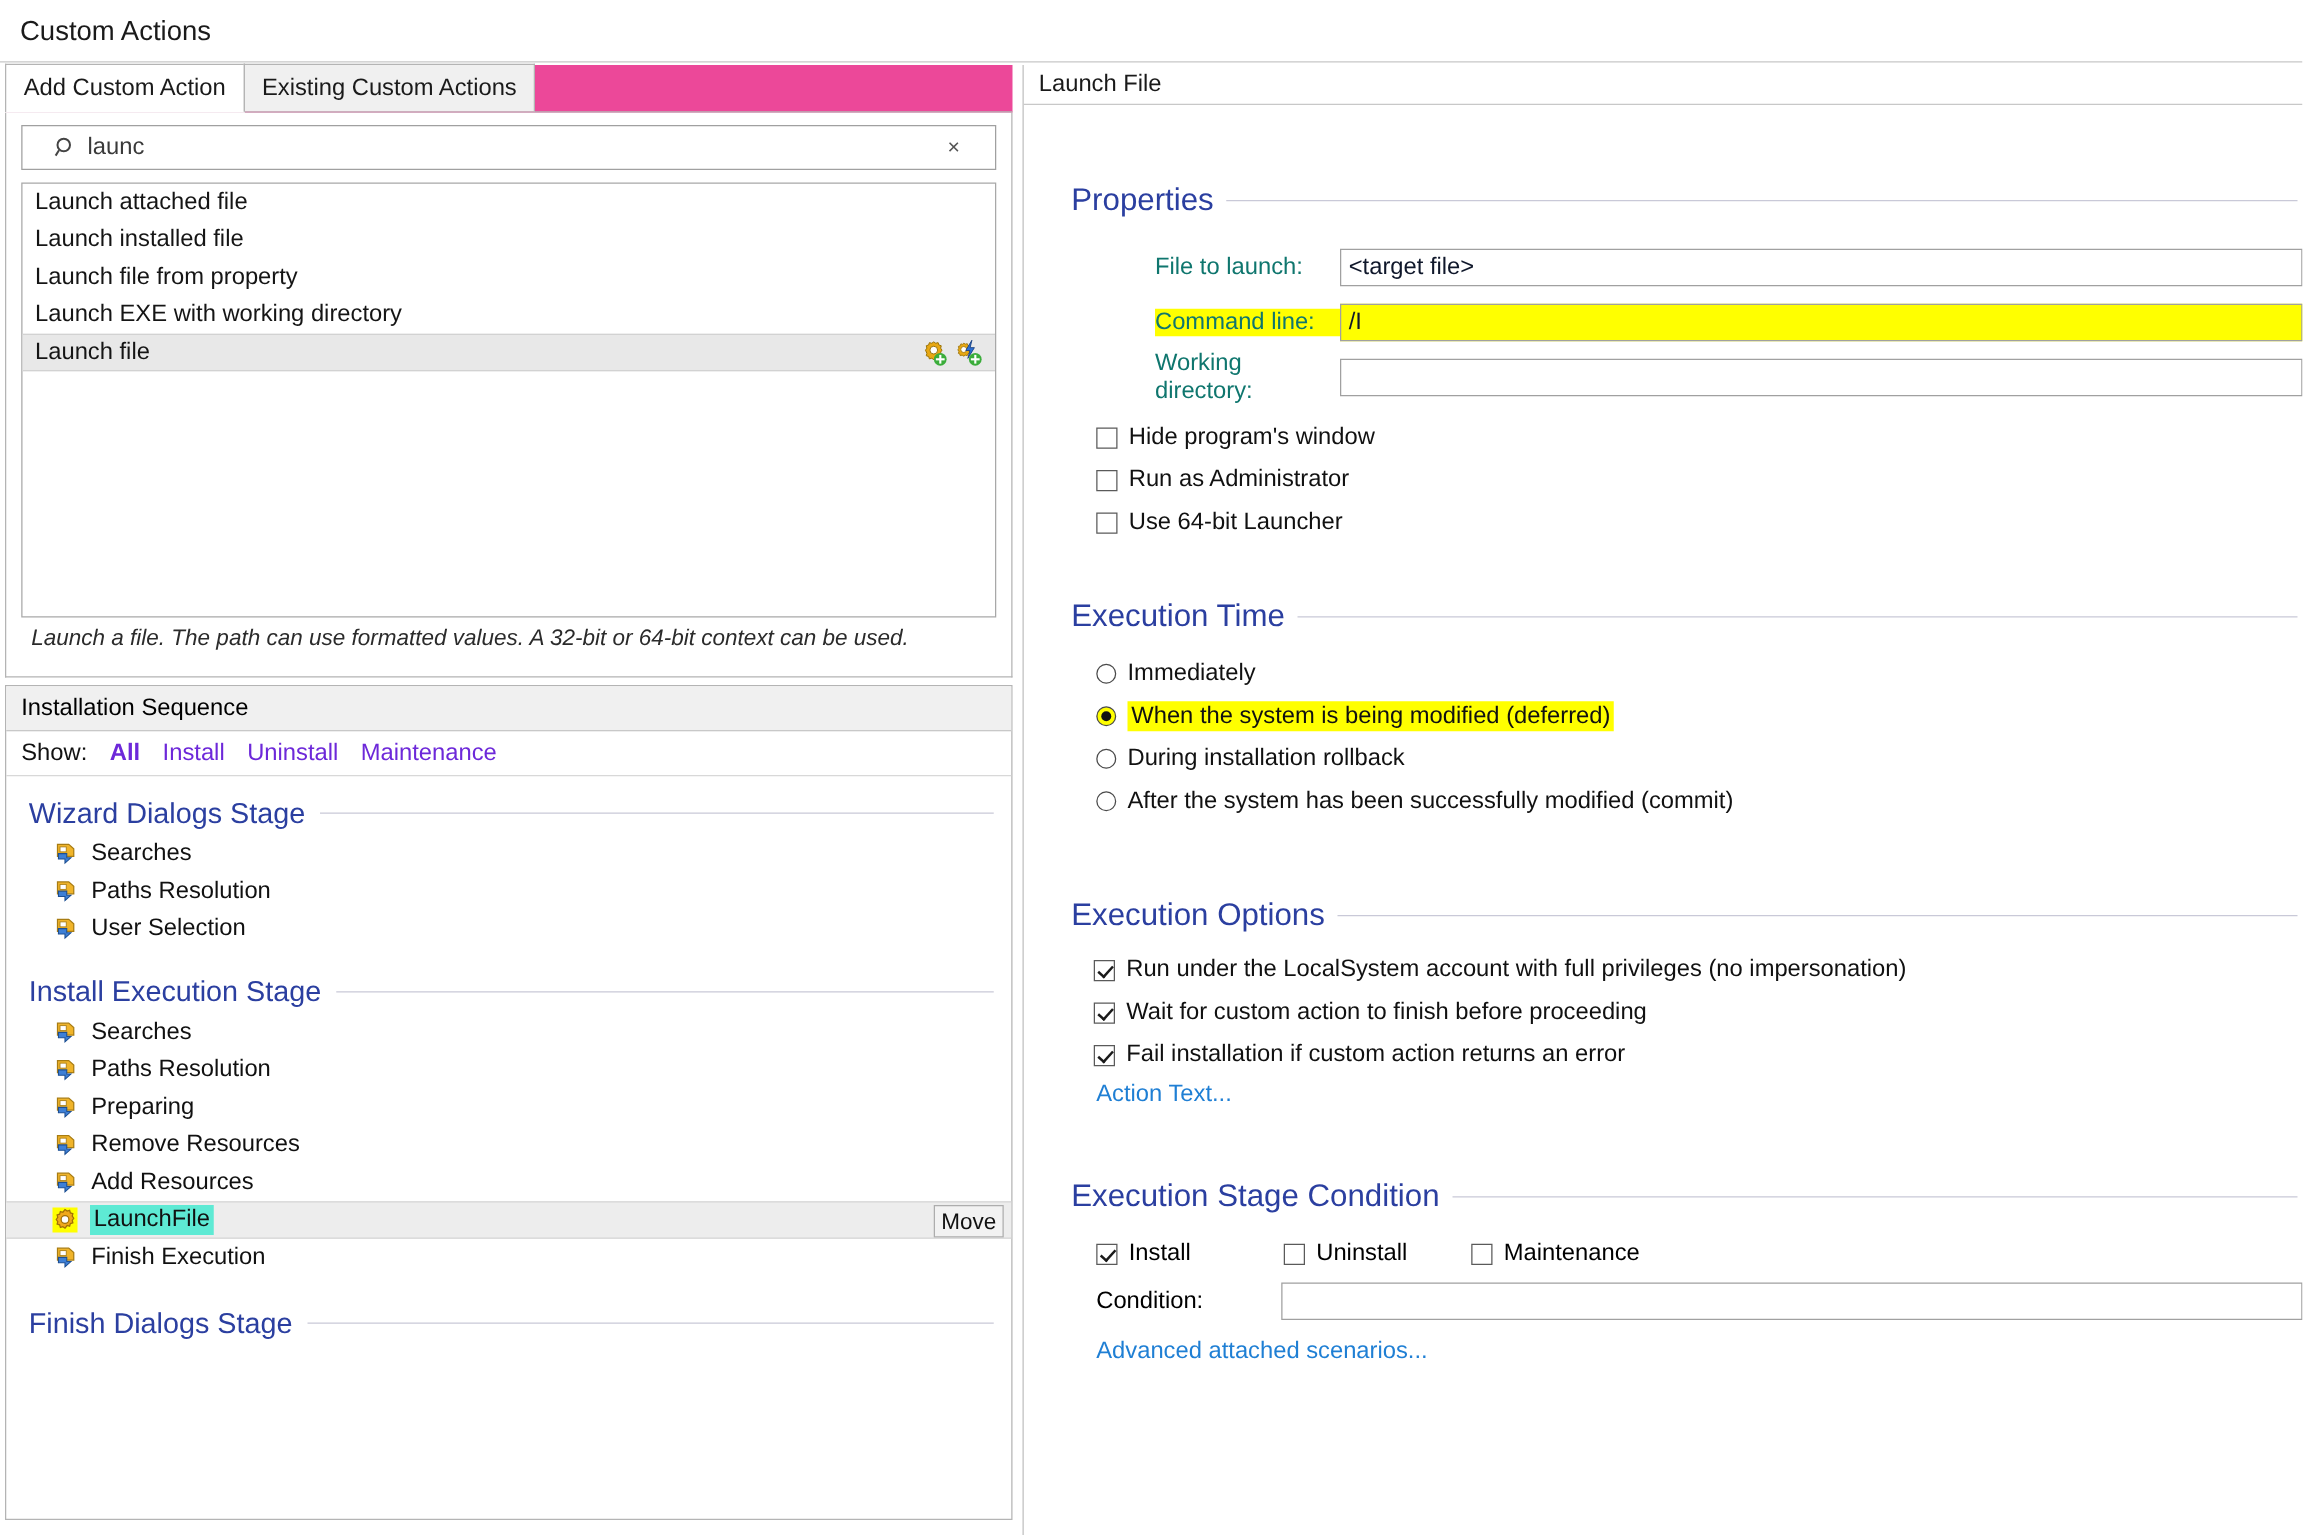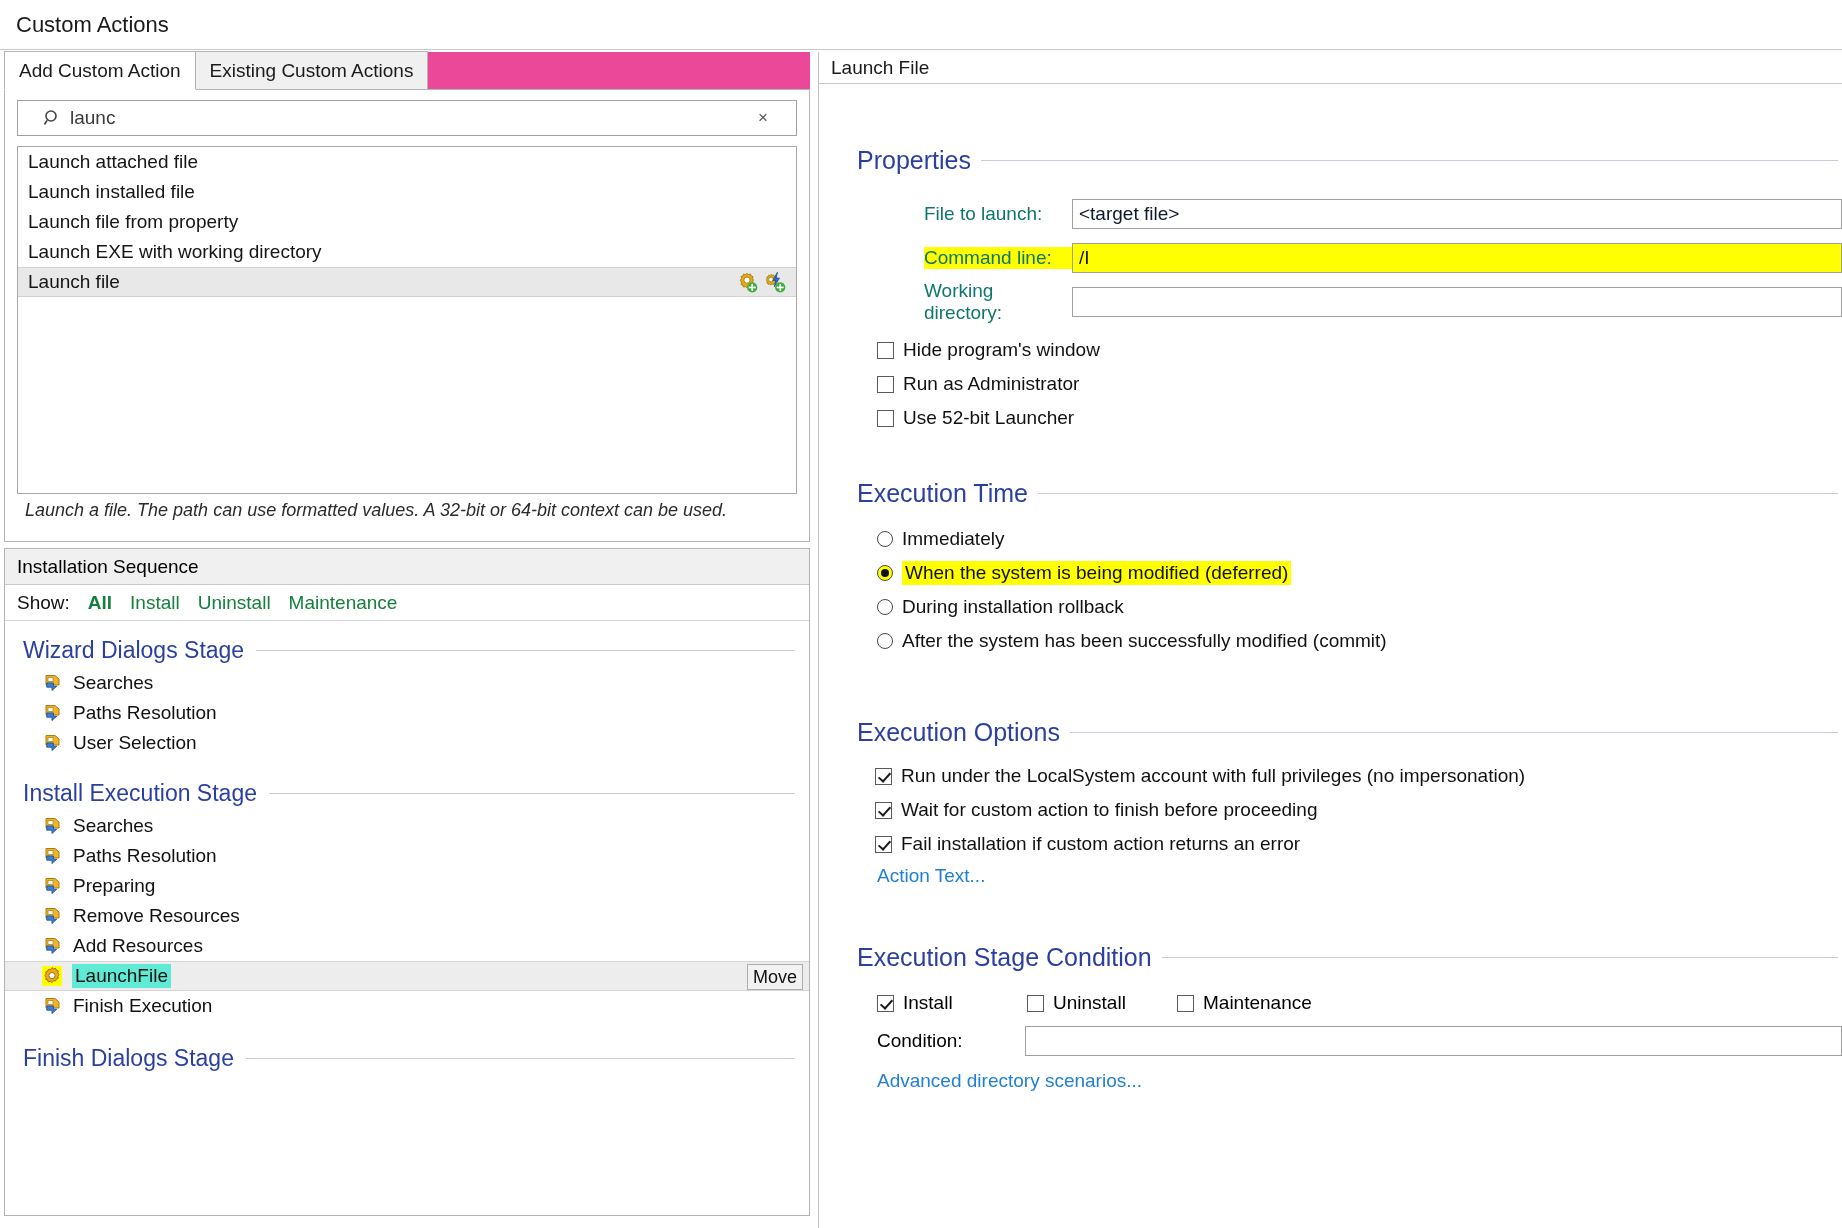"Use 52-bit Launcher" span { text: 52-bit -> 64-bit }
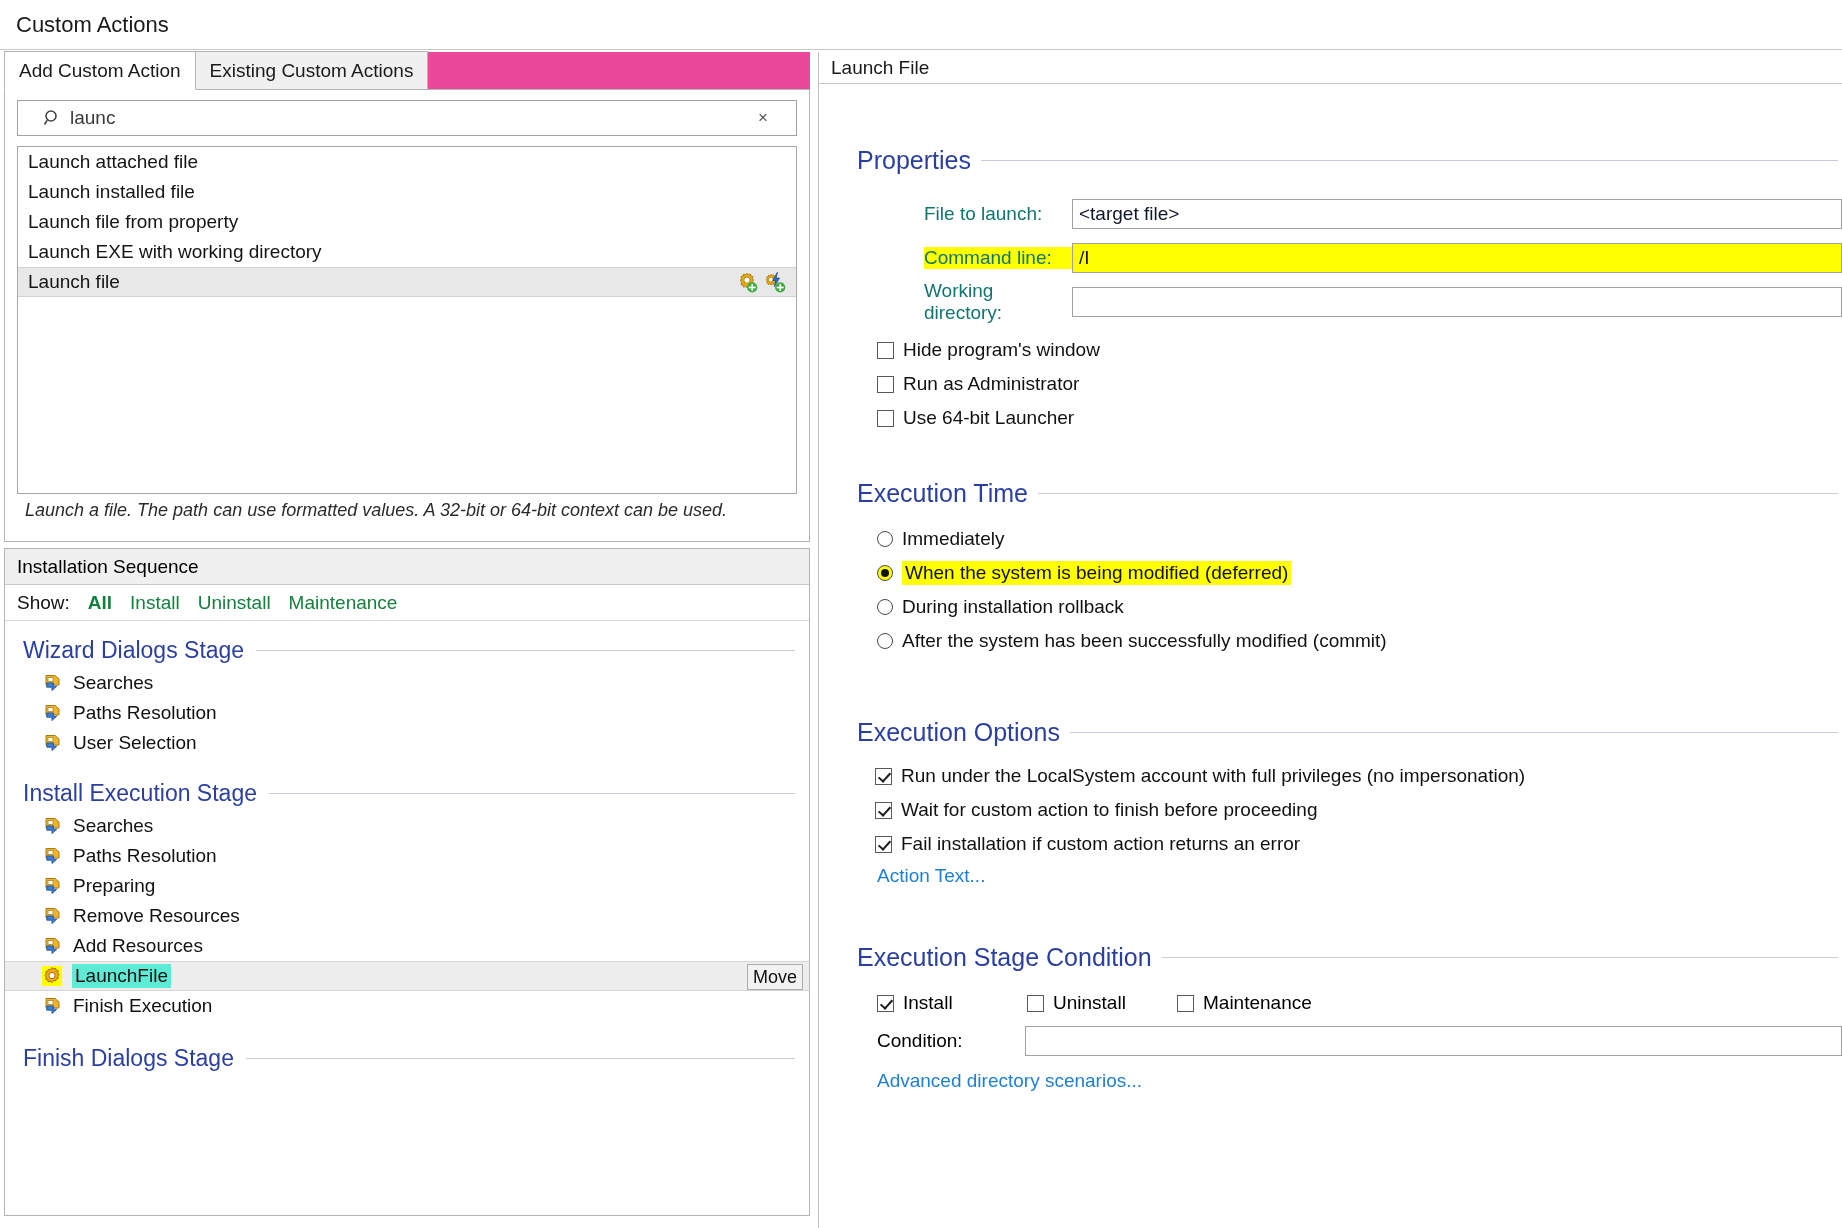"All" .seq-filter .fopt { color: #15803d -> #6d28d9 }
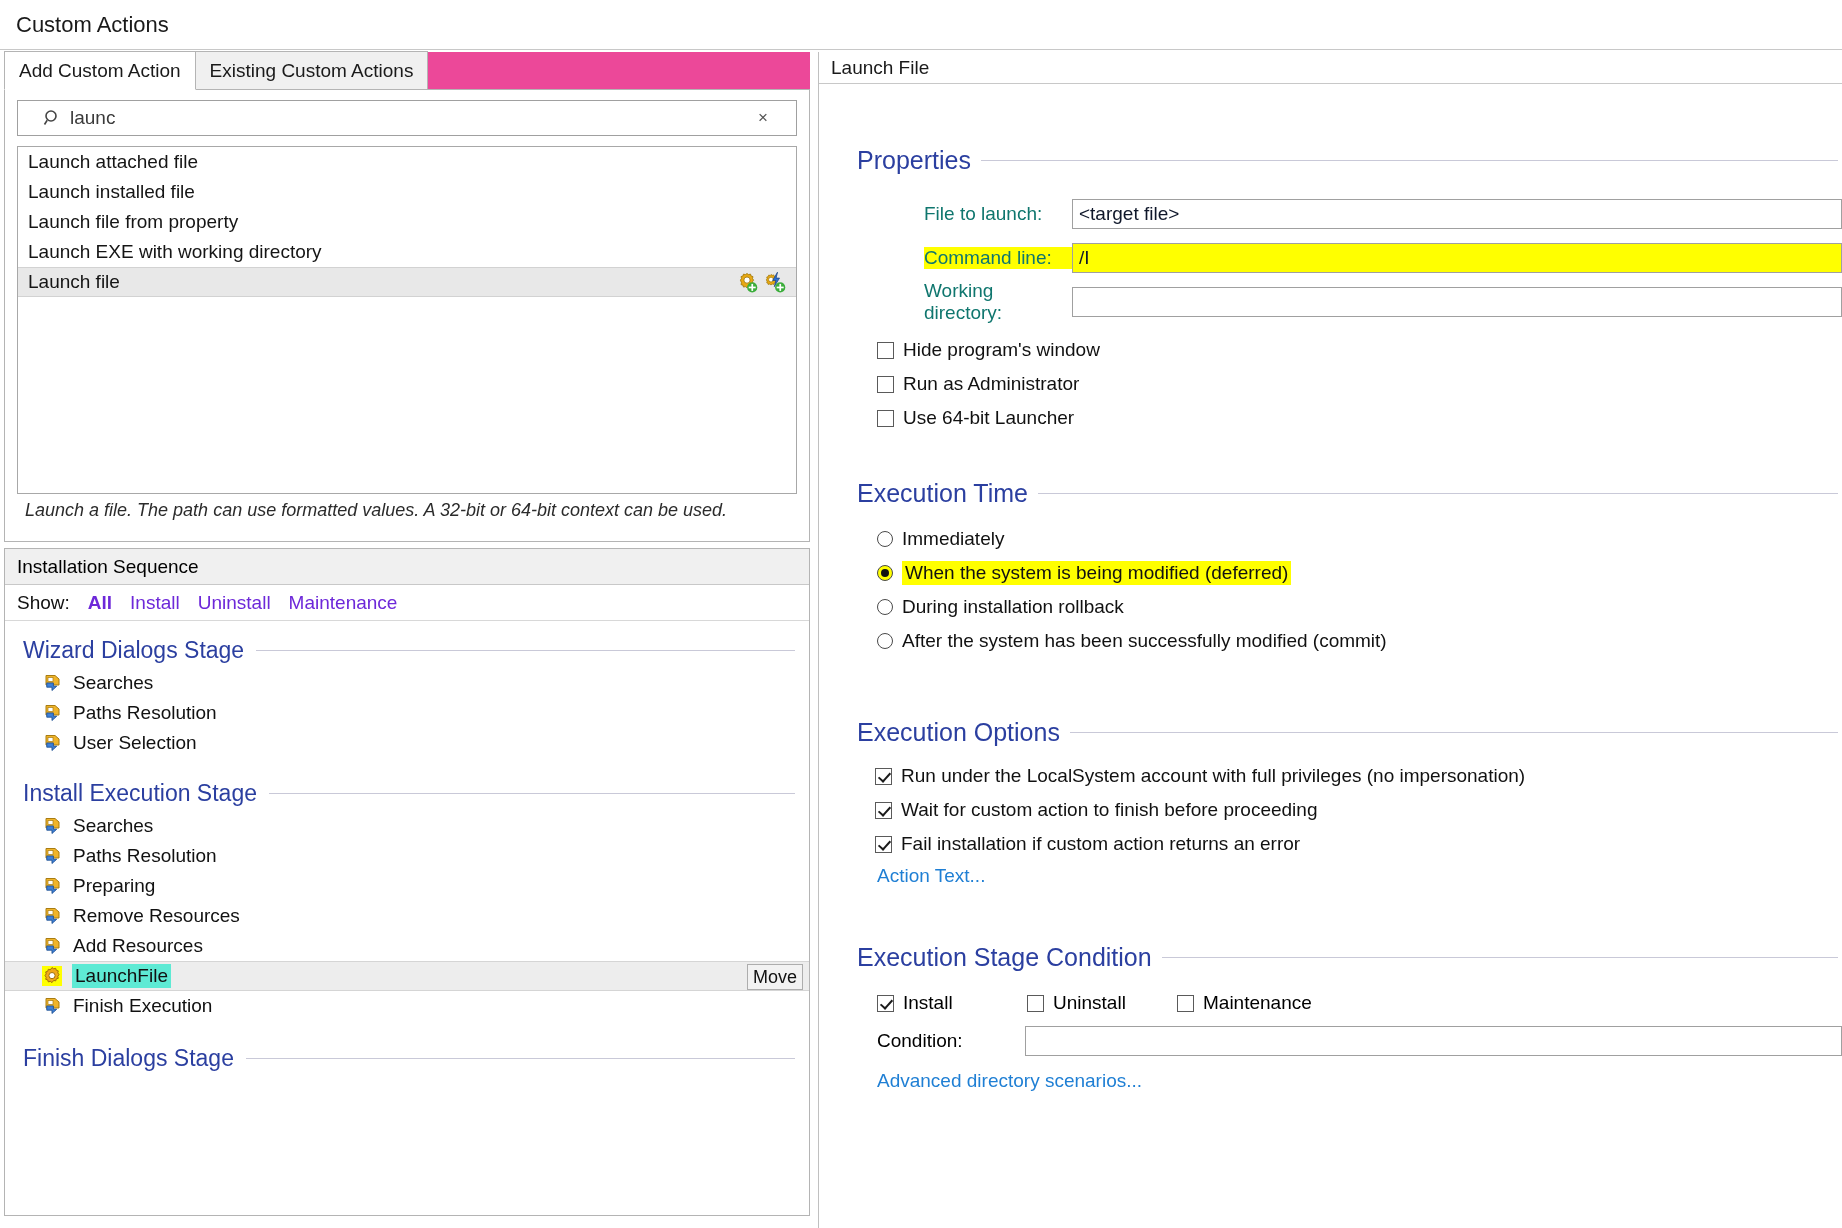"Advanced directory scenarios..." div.link { text: directory -> attached }
